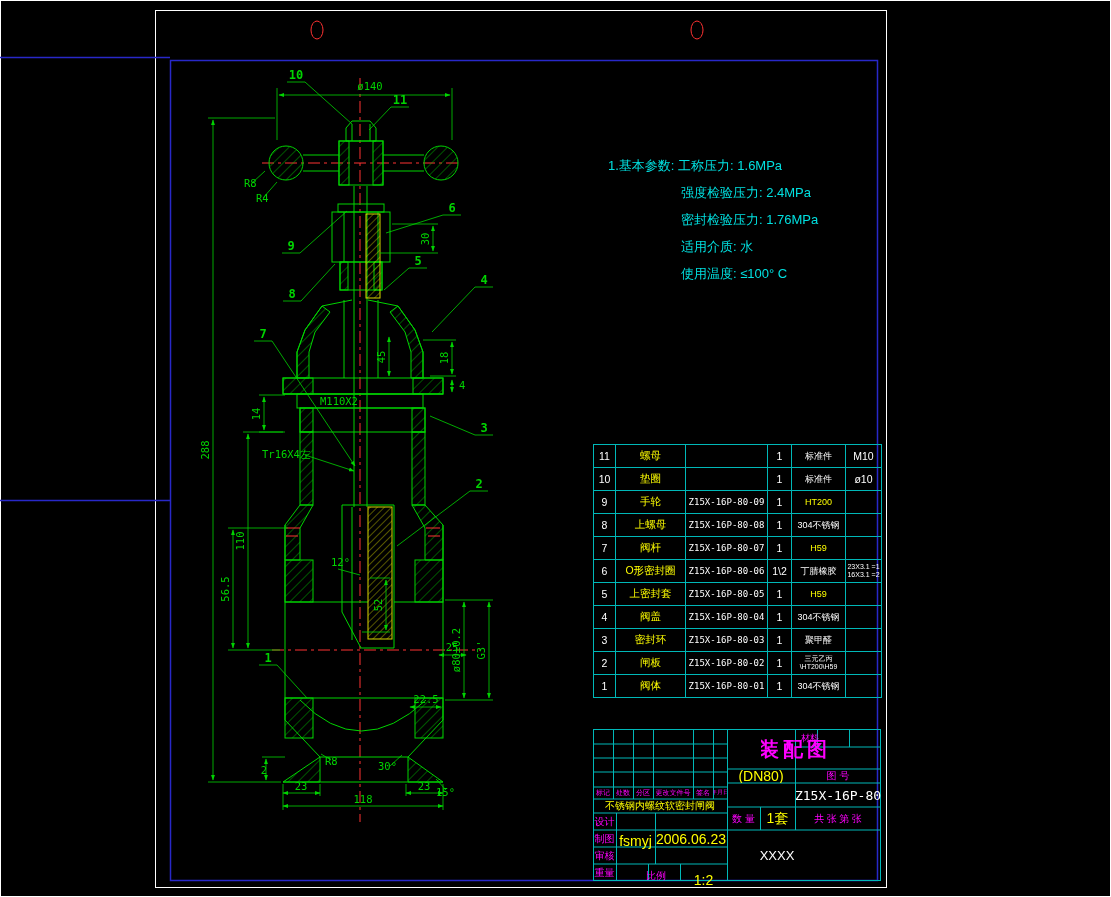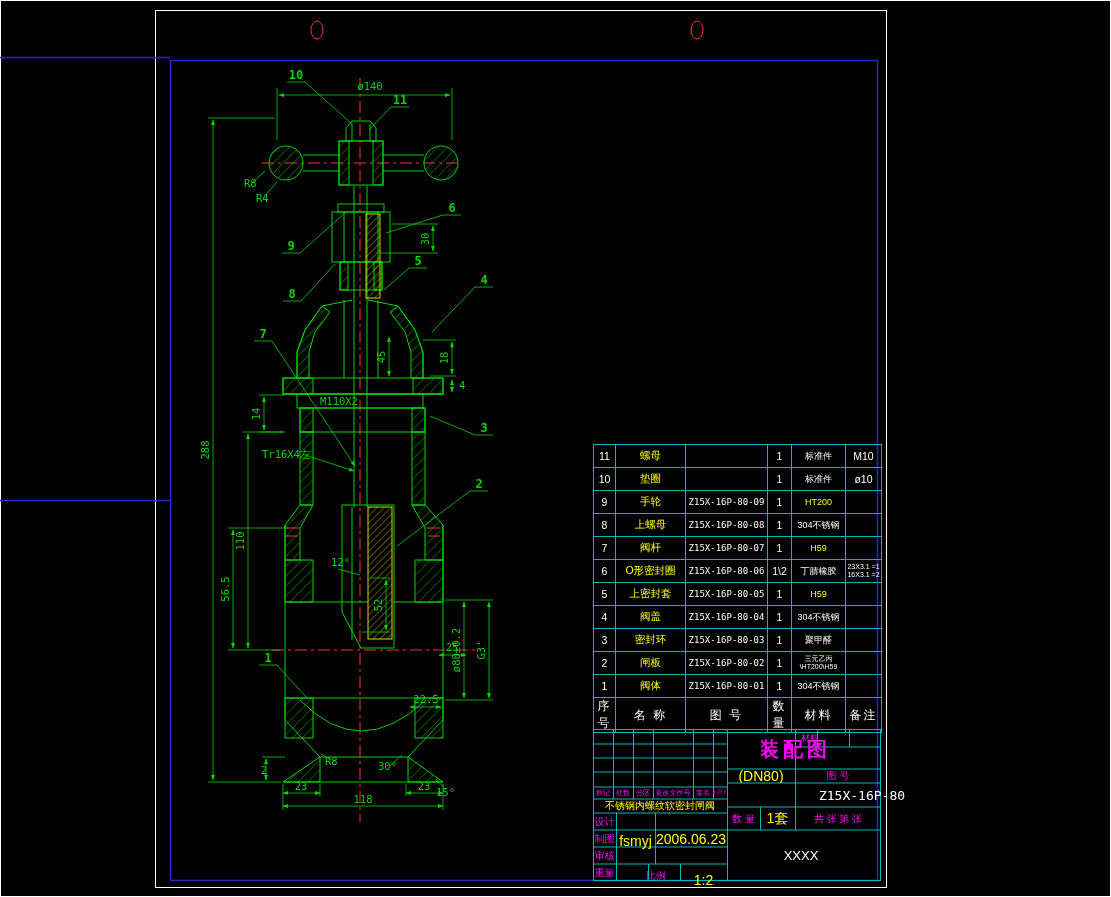"1.基本参数: 工称压力: 1.6MPa" div.notes { html: none -> <div> <div>1.基本参数: 工称压力: 1.6MPa</div> <div>强度检验压力: 2.4MPa</div> <div>密封检验压力: 1.76MPa</div> <div>适用介质: 水</div> <div>使用温度: ≤100° C</div> </div> }
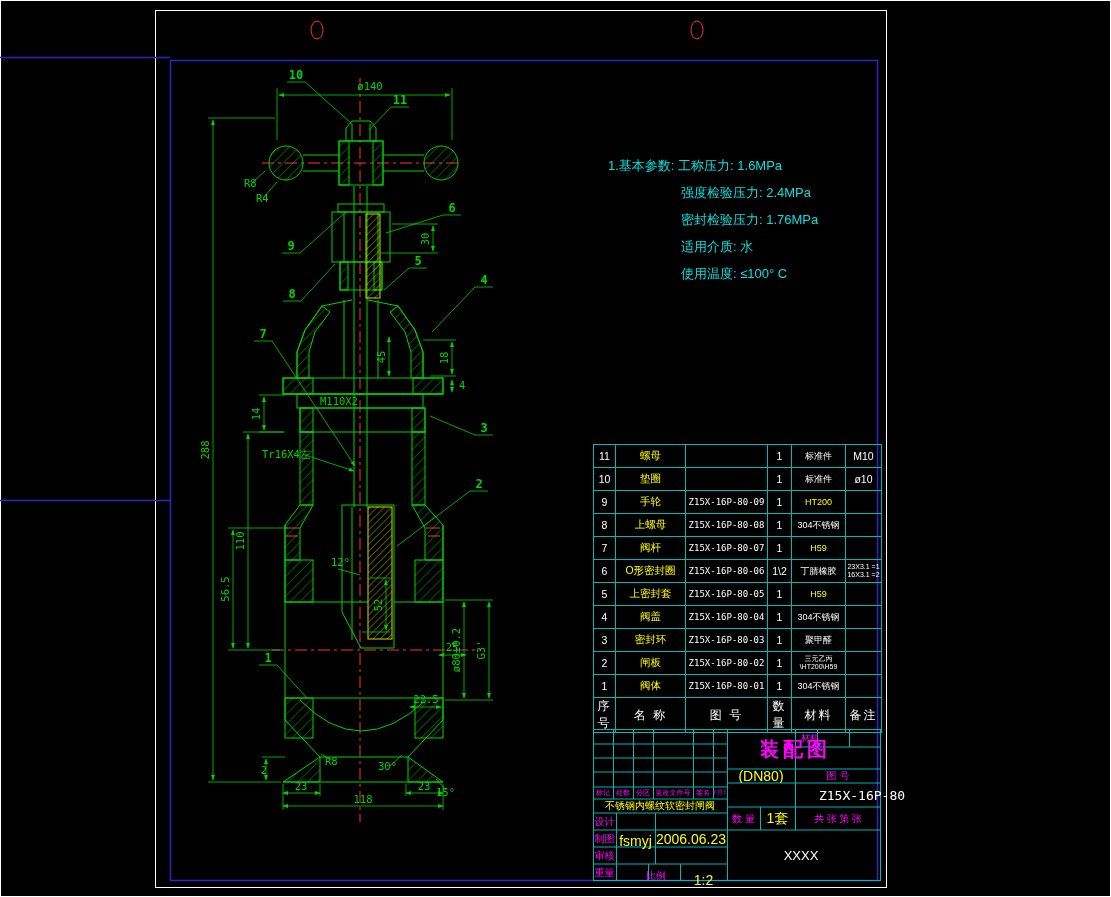"序号" tr.hdr { html: <tr> <td>序号</td> <td>名 称</td> <td>图 号</td> <td>数量</td> <td>材料</td> <td>备注</td> </tr> -> none }
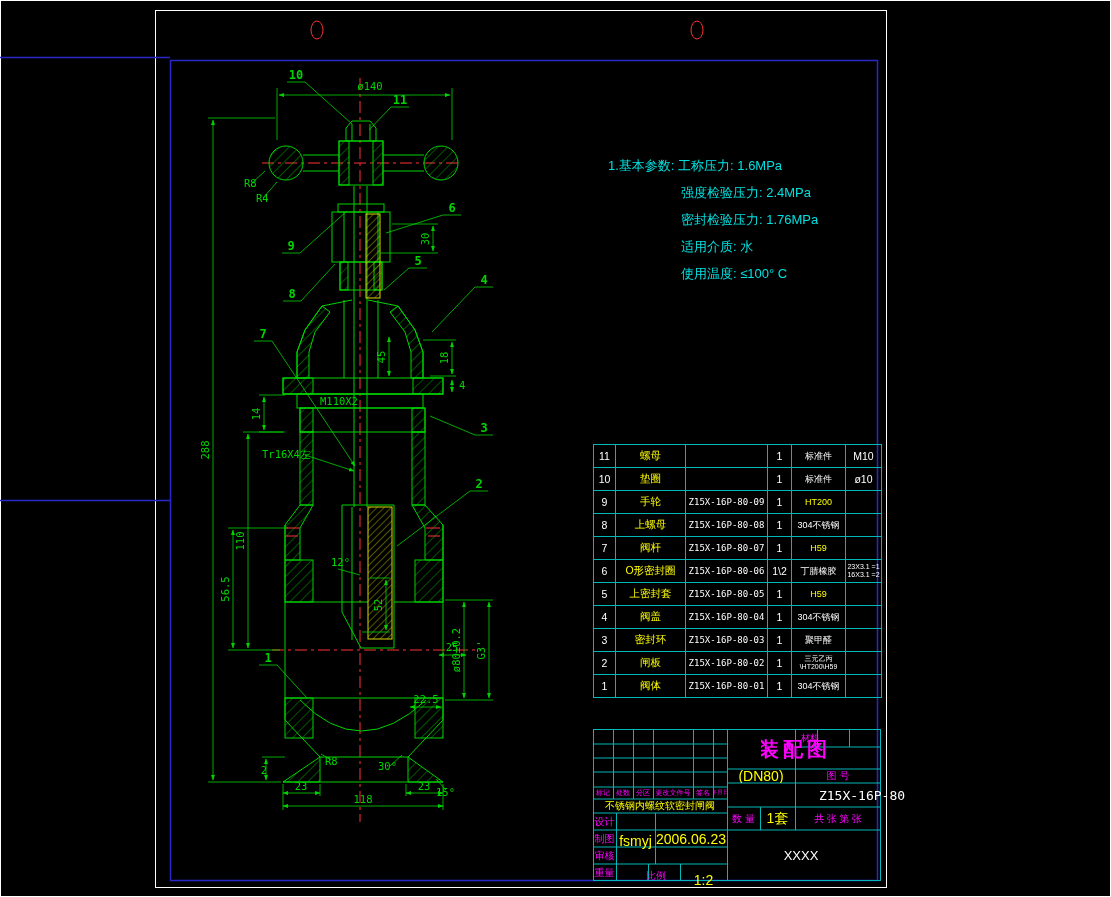"Z15X-16P-80" .whi { margin-left: 24px -> none }
